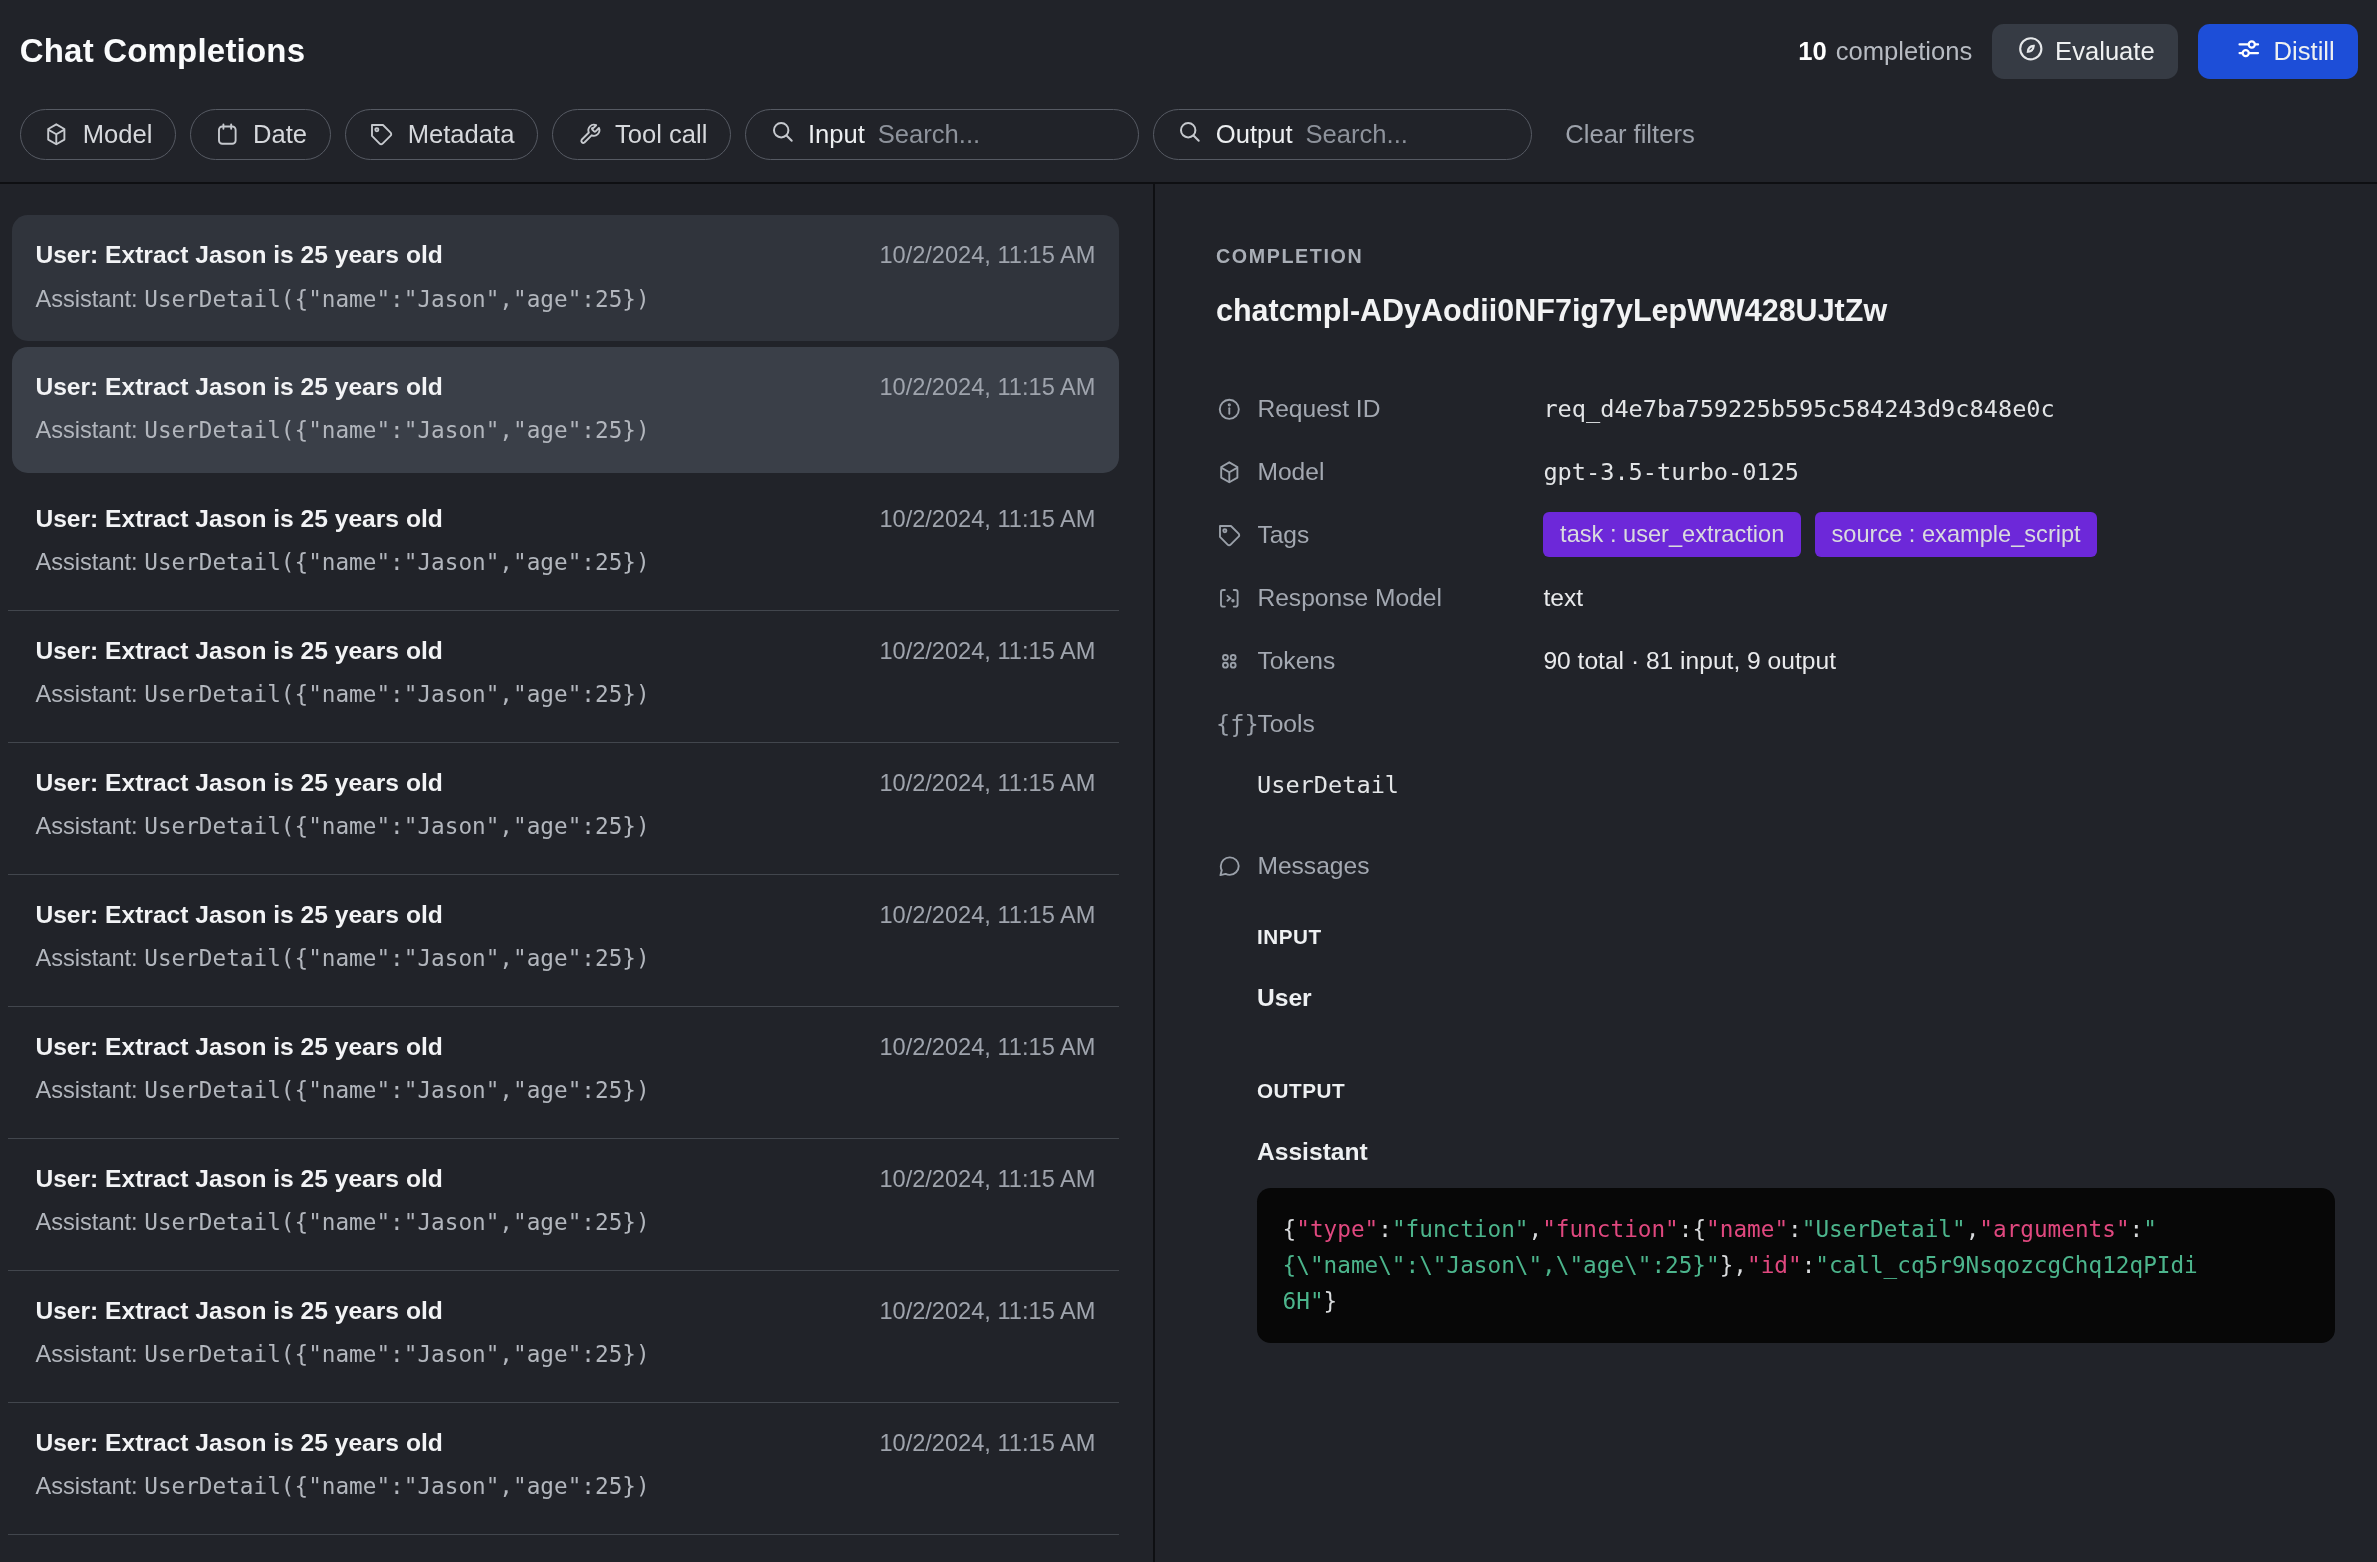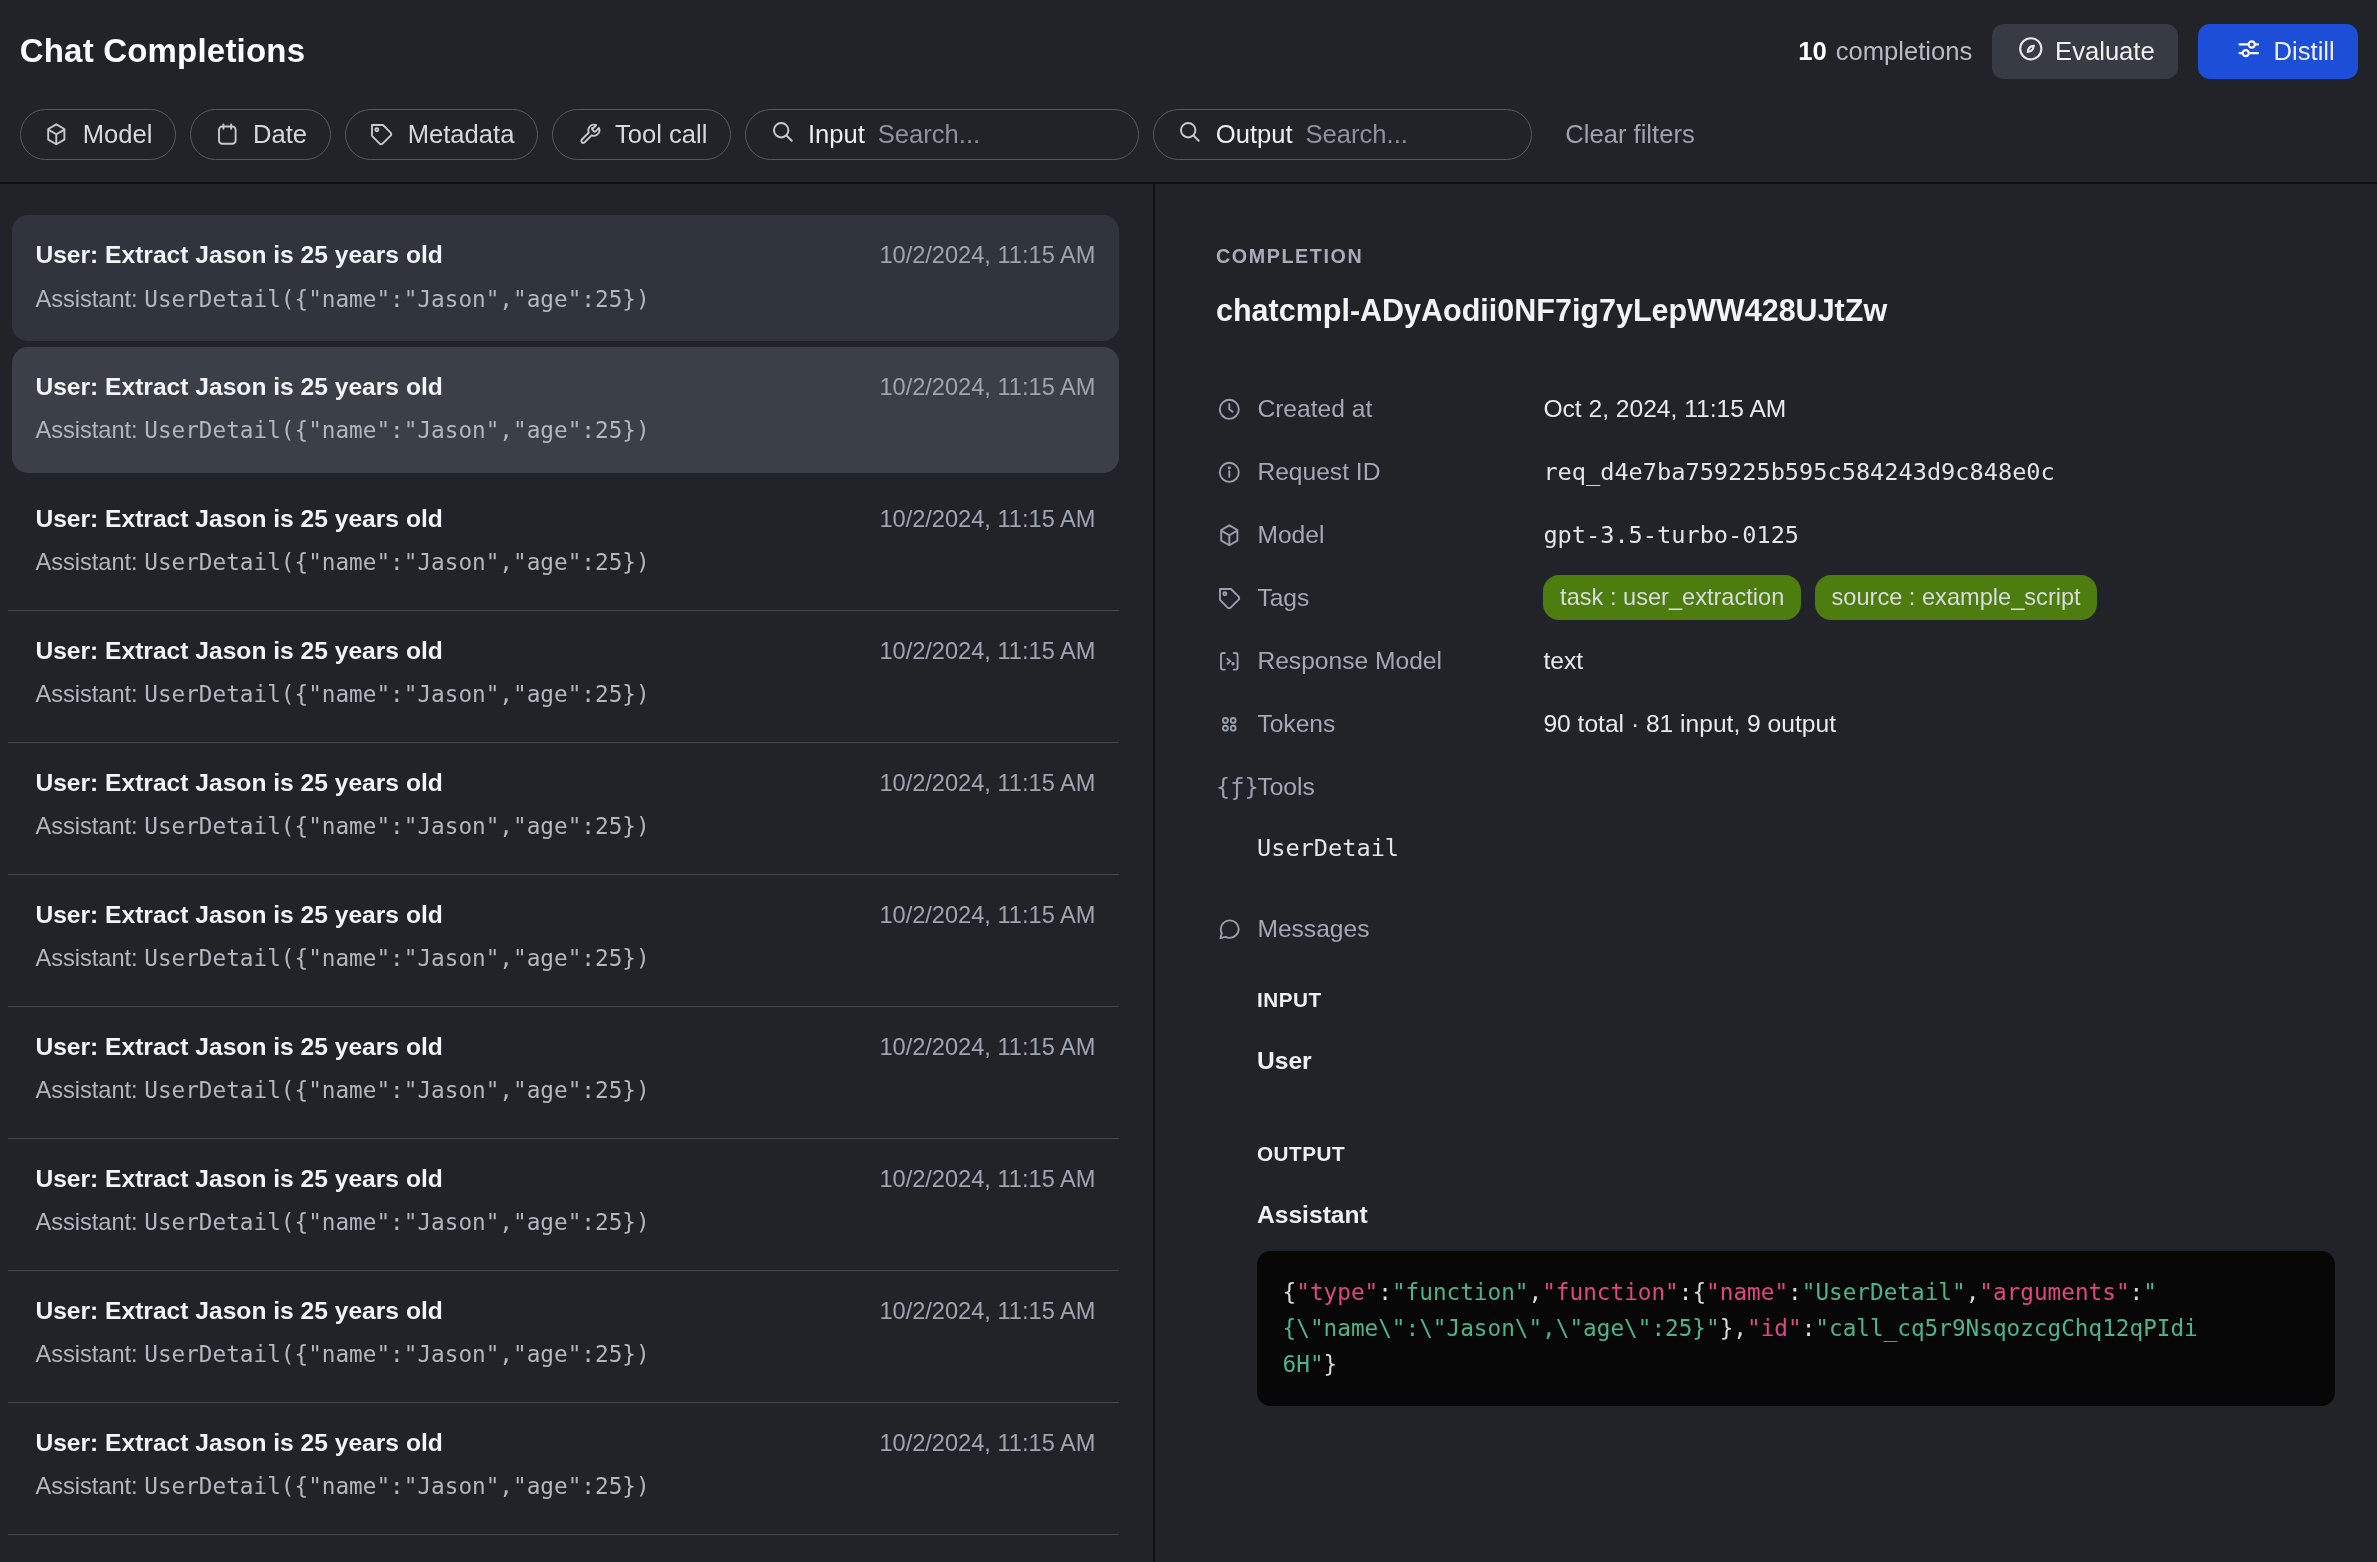"Created at" div.field-row { html: <div> <span> <svg> <circle></circle> <path></path> </svg> </span> <span>Created at</span> <span>Oct 2, 2024, 11:15 AM</span> </div> -> none }
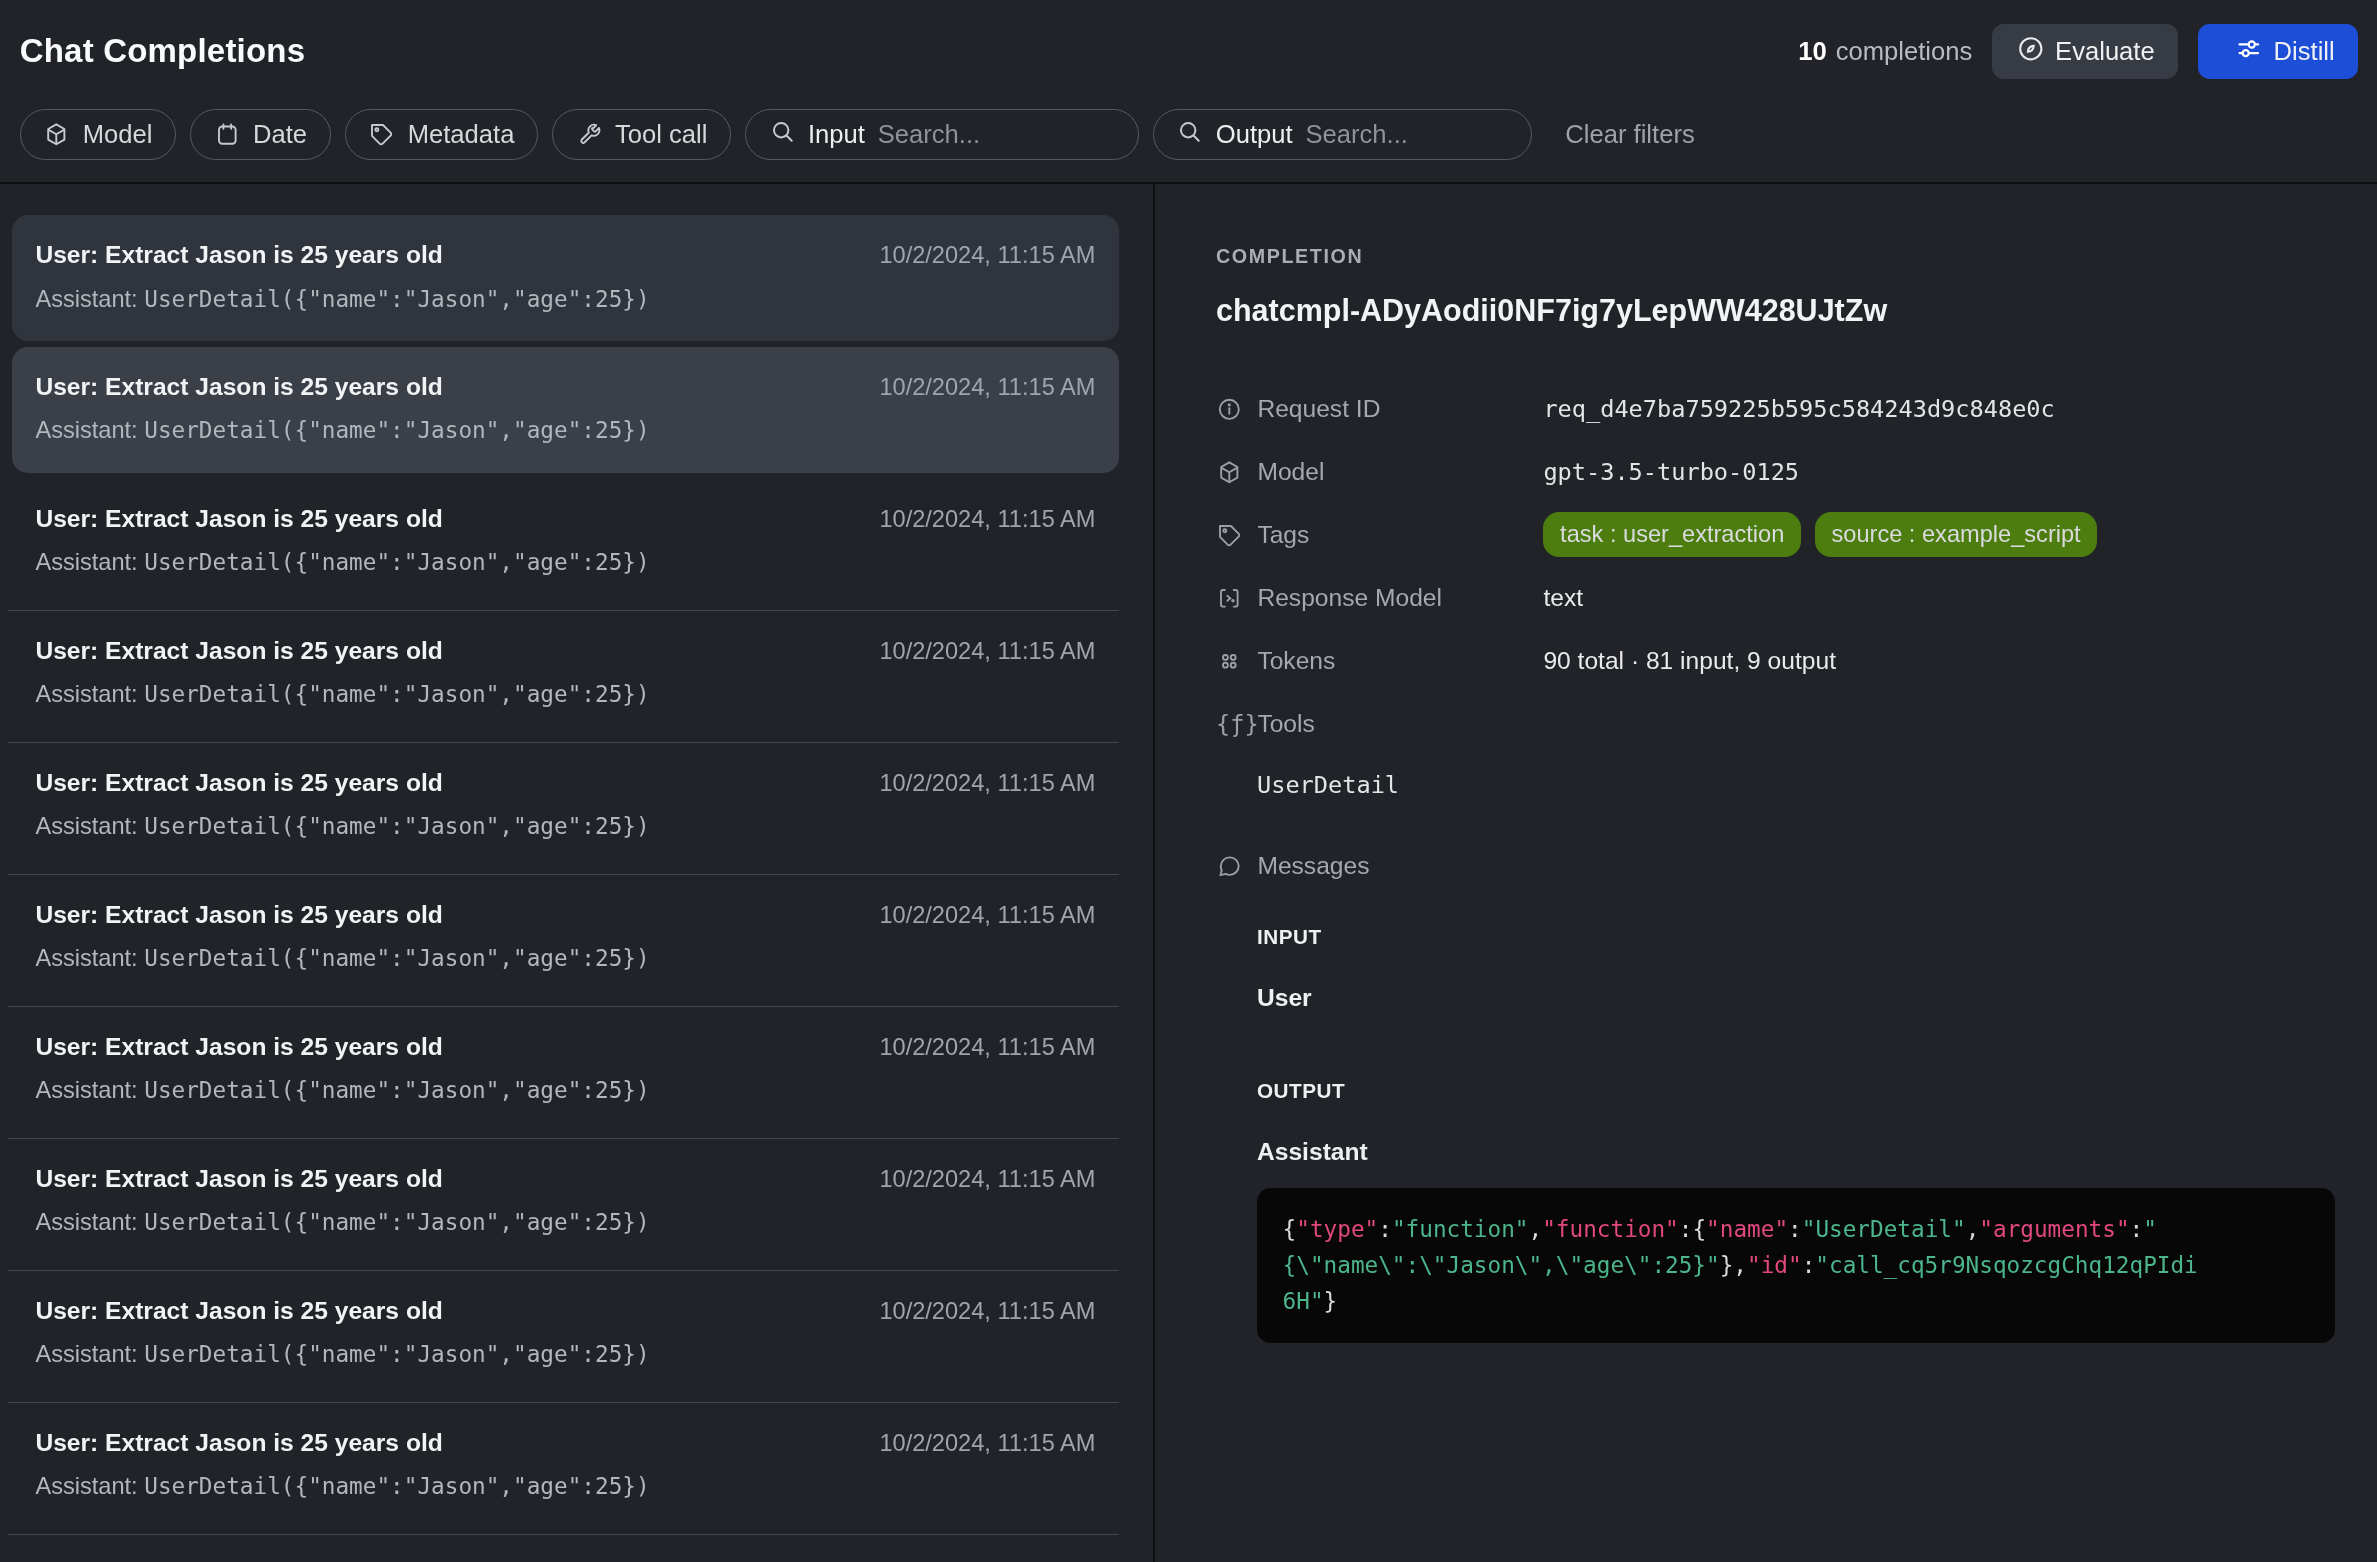"task : user_extraction" .f-tag { background: #4d7c0f -> #6d28d9; border-radius: 16px -> 6px }
